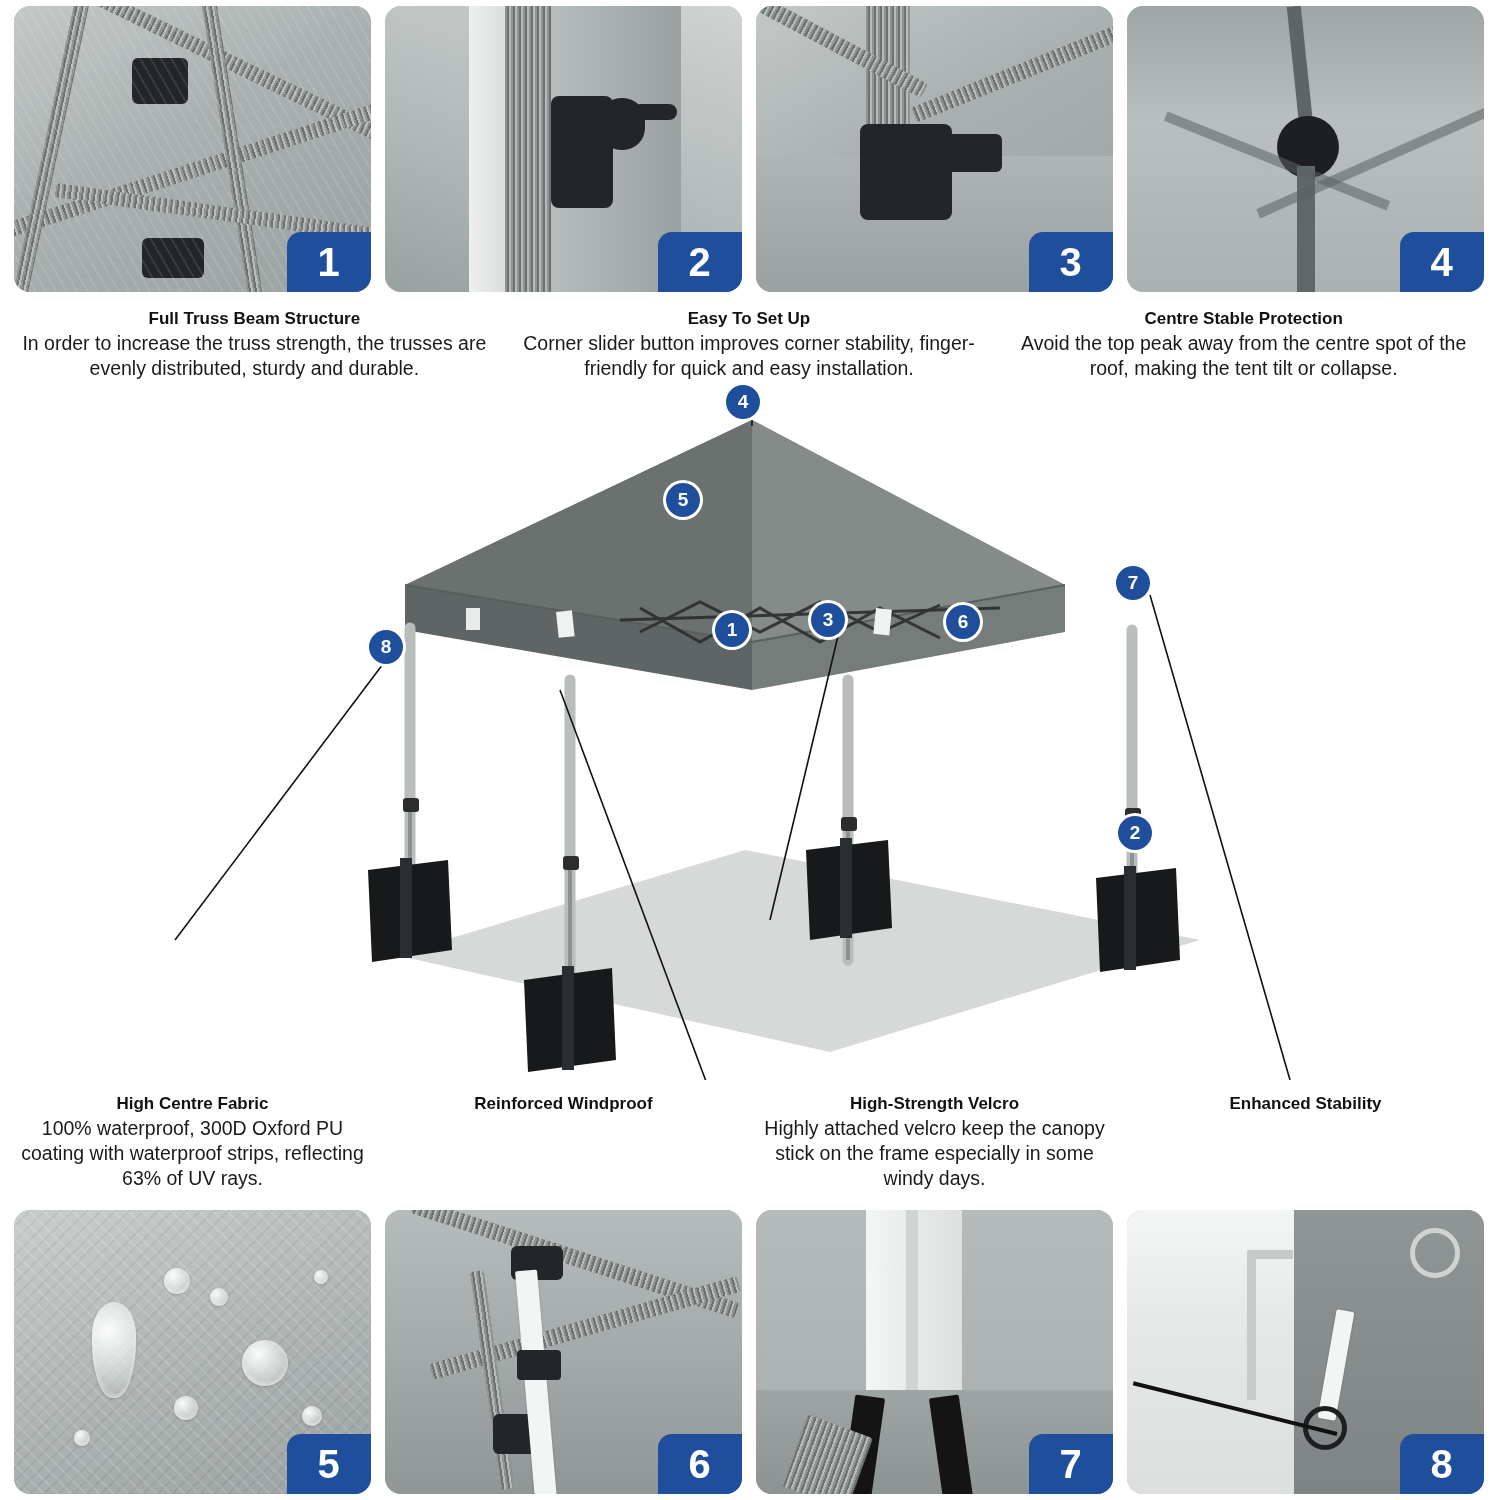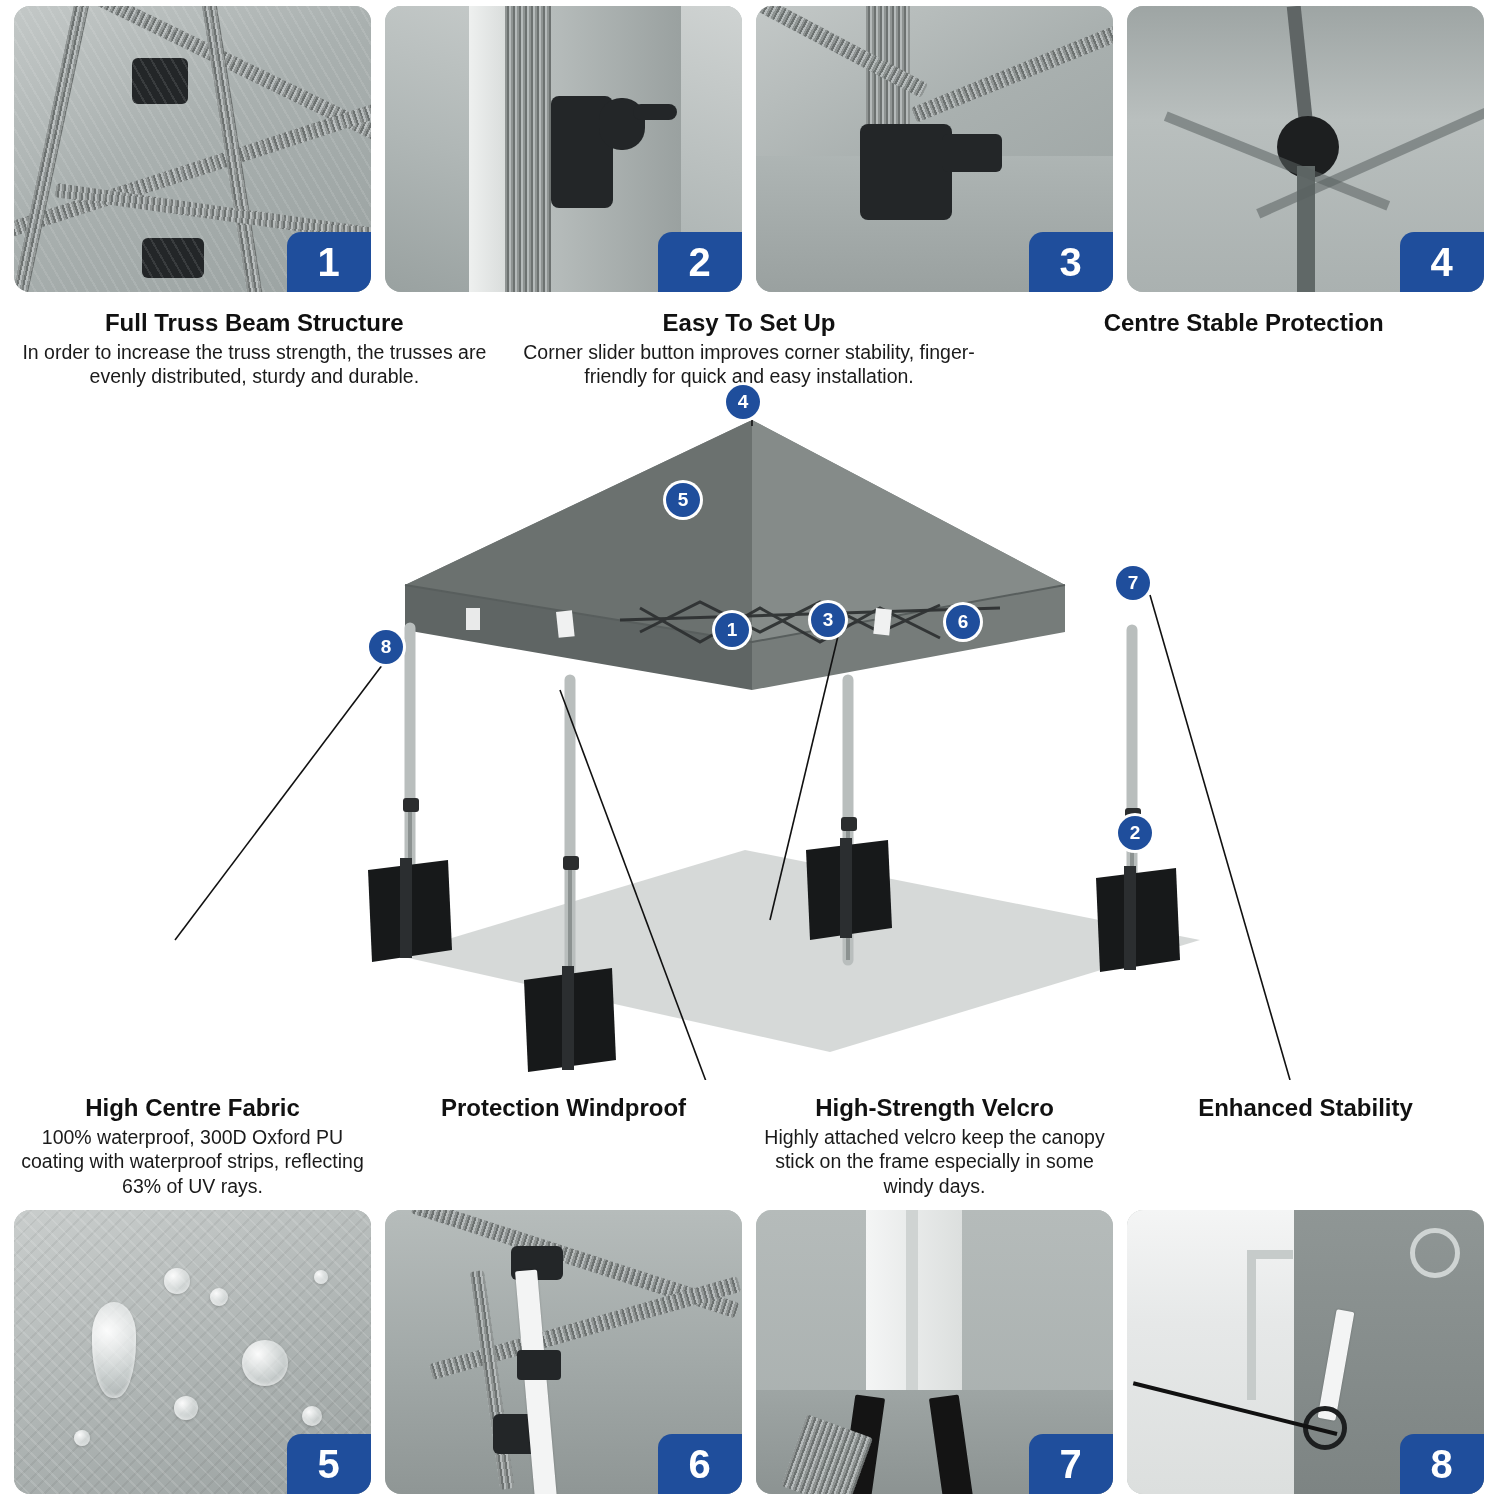"Full Truss Beam Structure" .cap-title { font-size: 24px -> 17px }
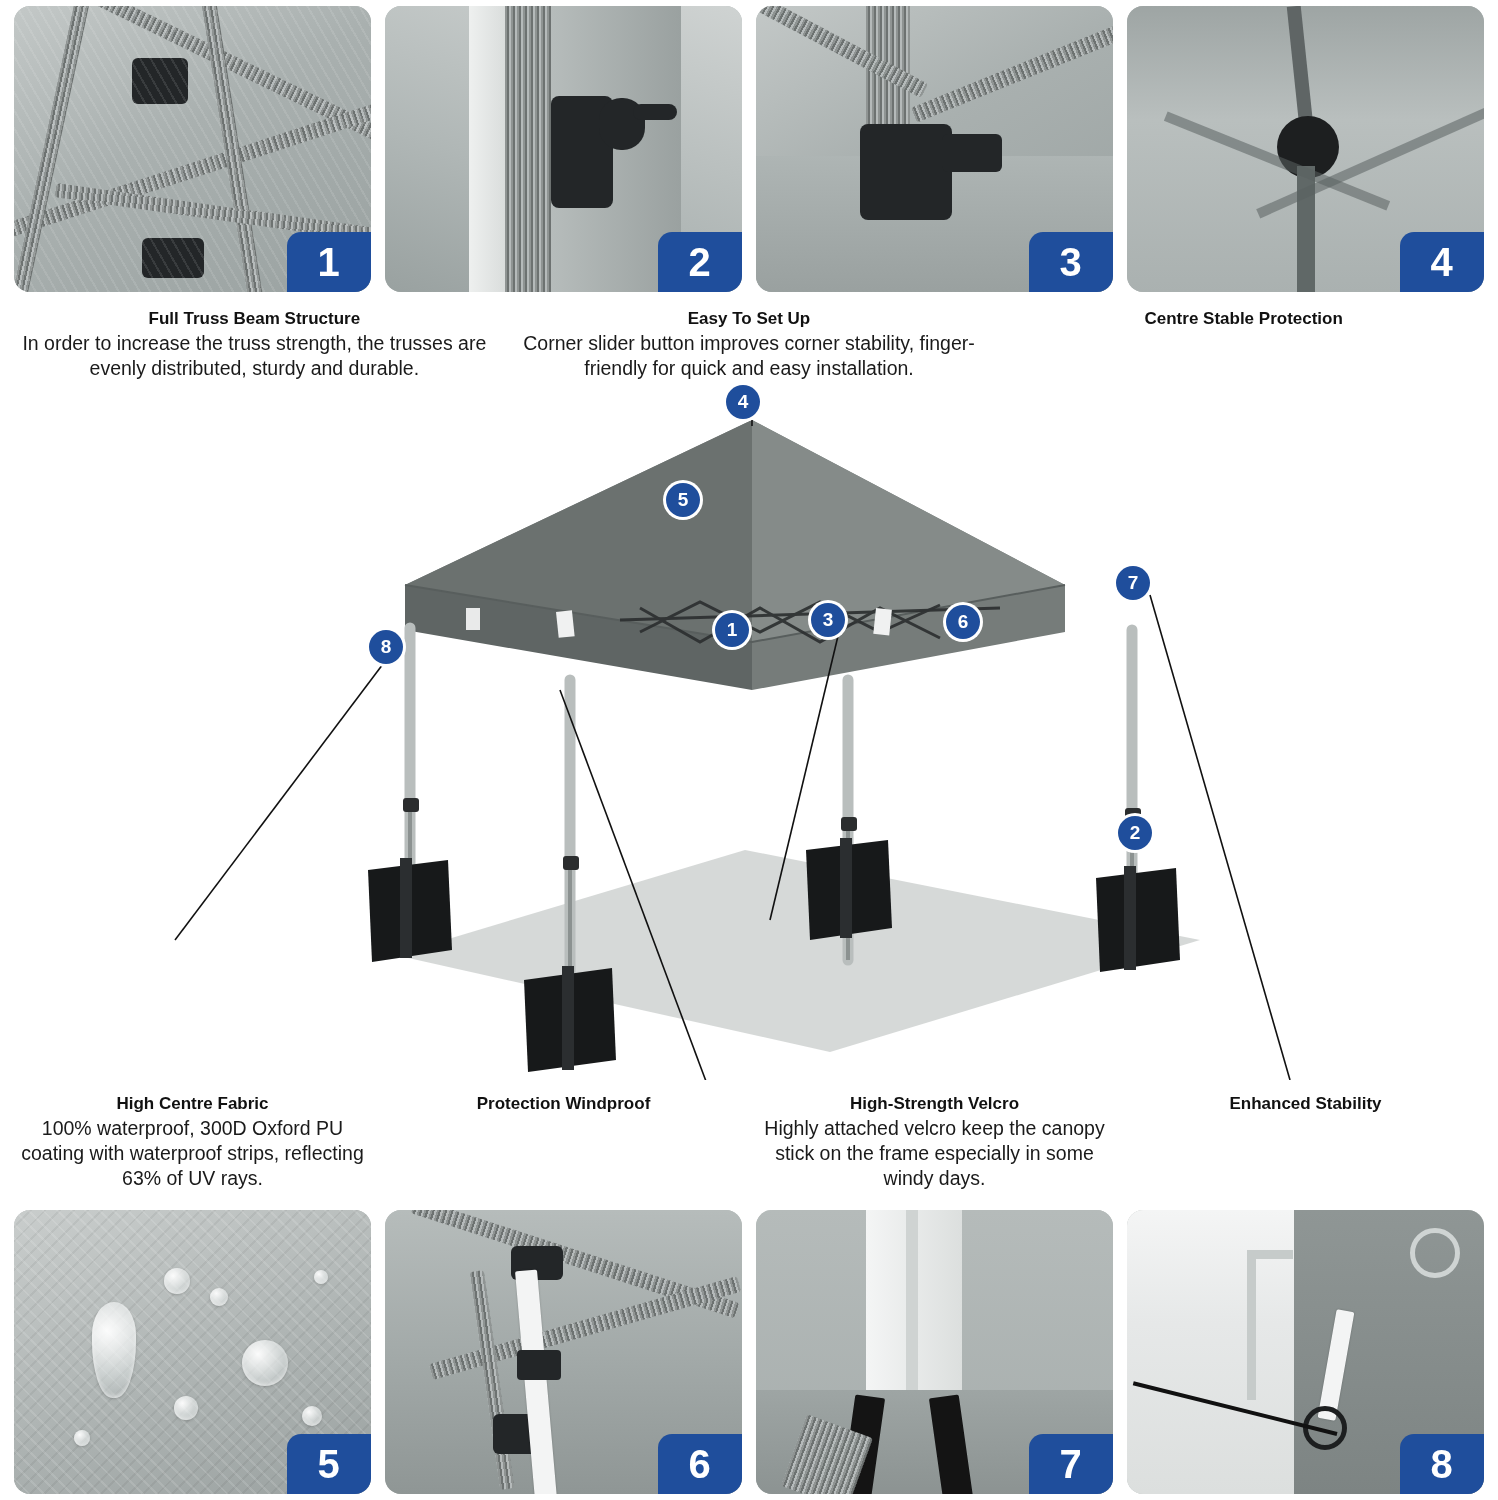"Avoid the top peak away" div.cap-body { html: none -> <div>Avoid the top peak away from the centre spot of the roof, making the tent tilt or collapse.</div> }
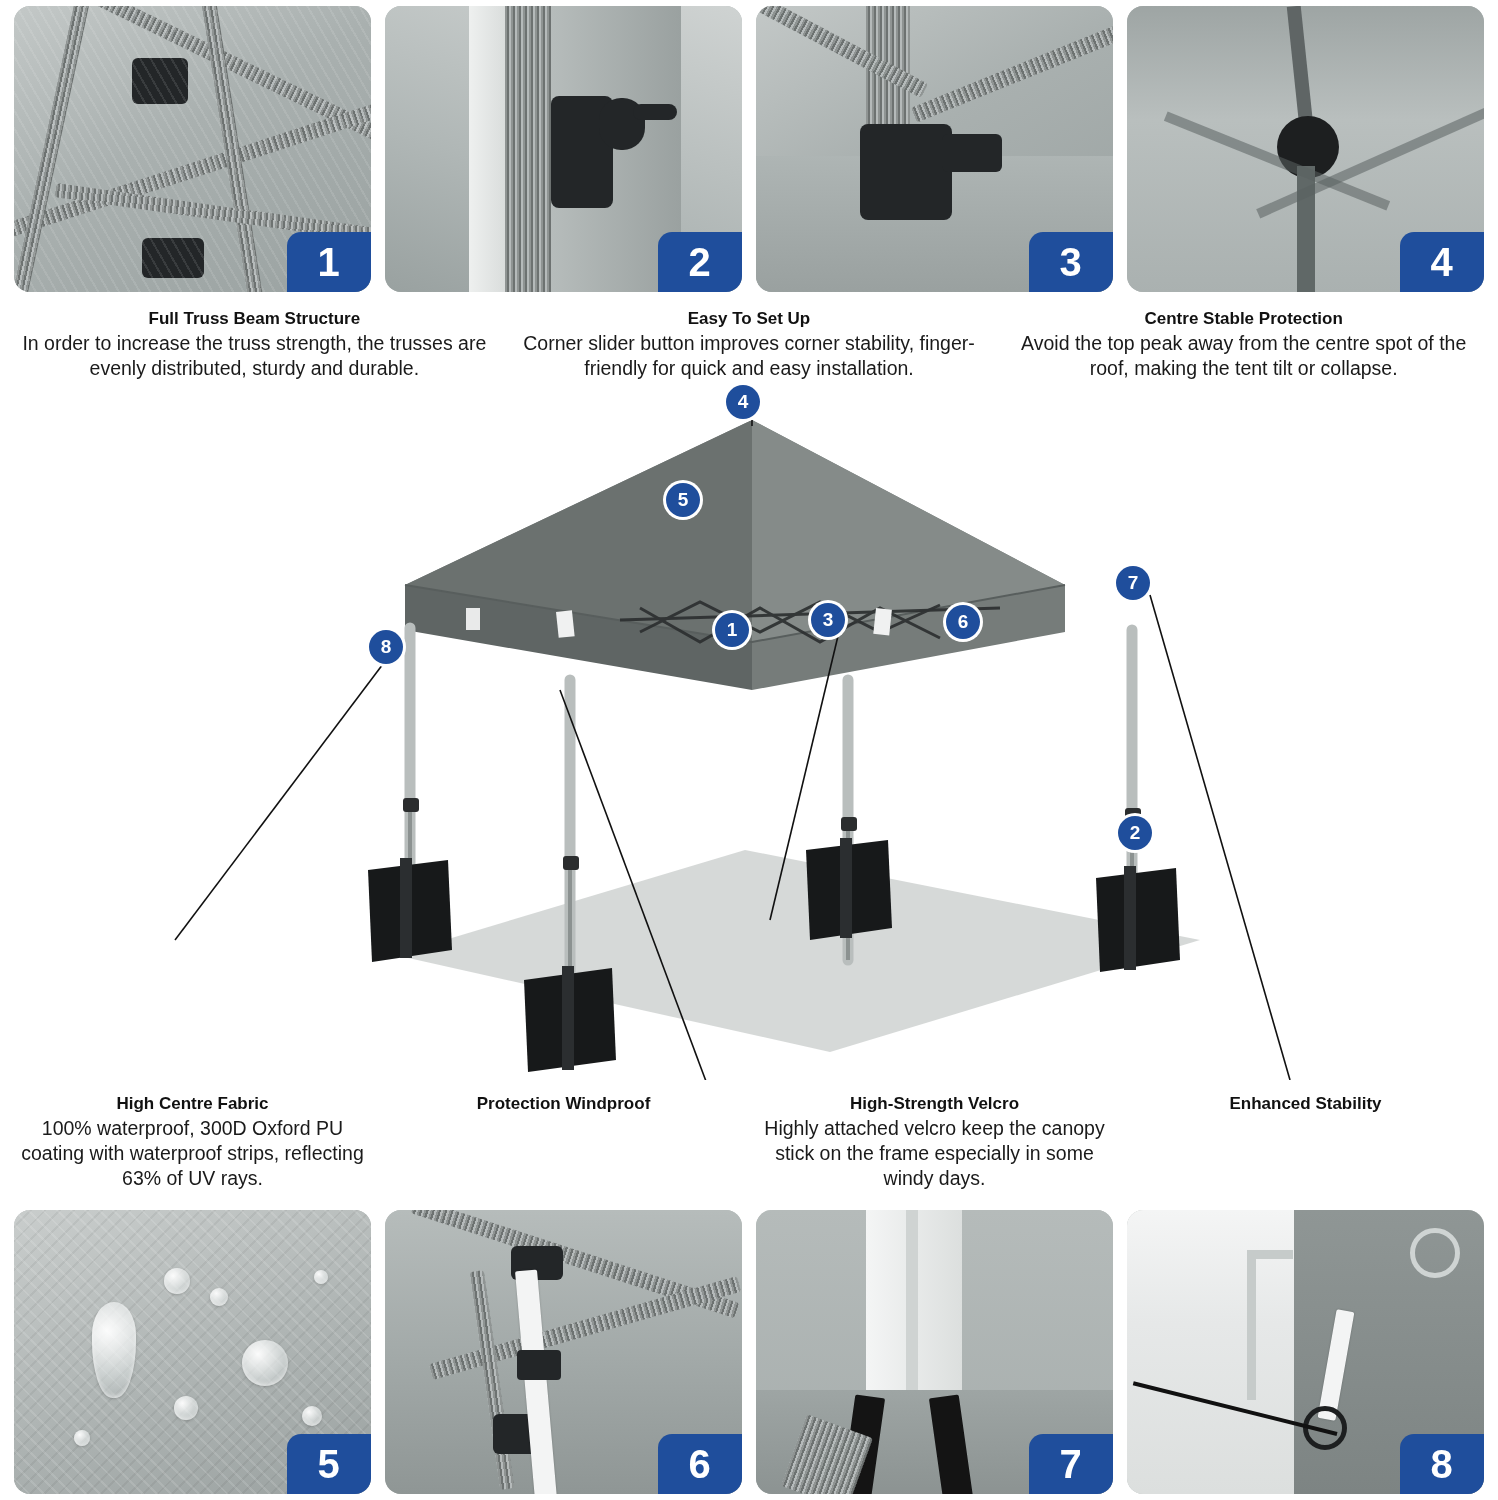"Protection Windproof" div.cap-title { text: Protection -> Reinforced }
